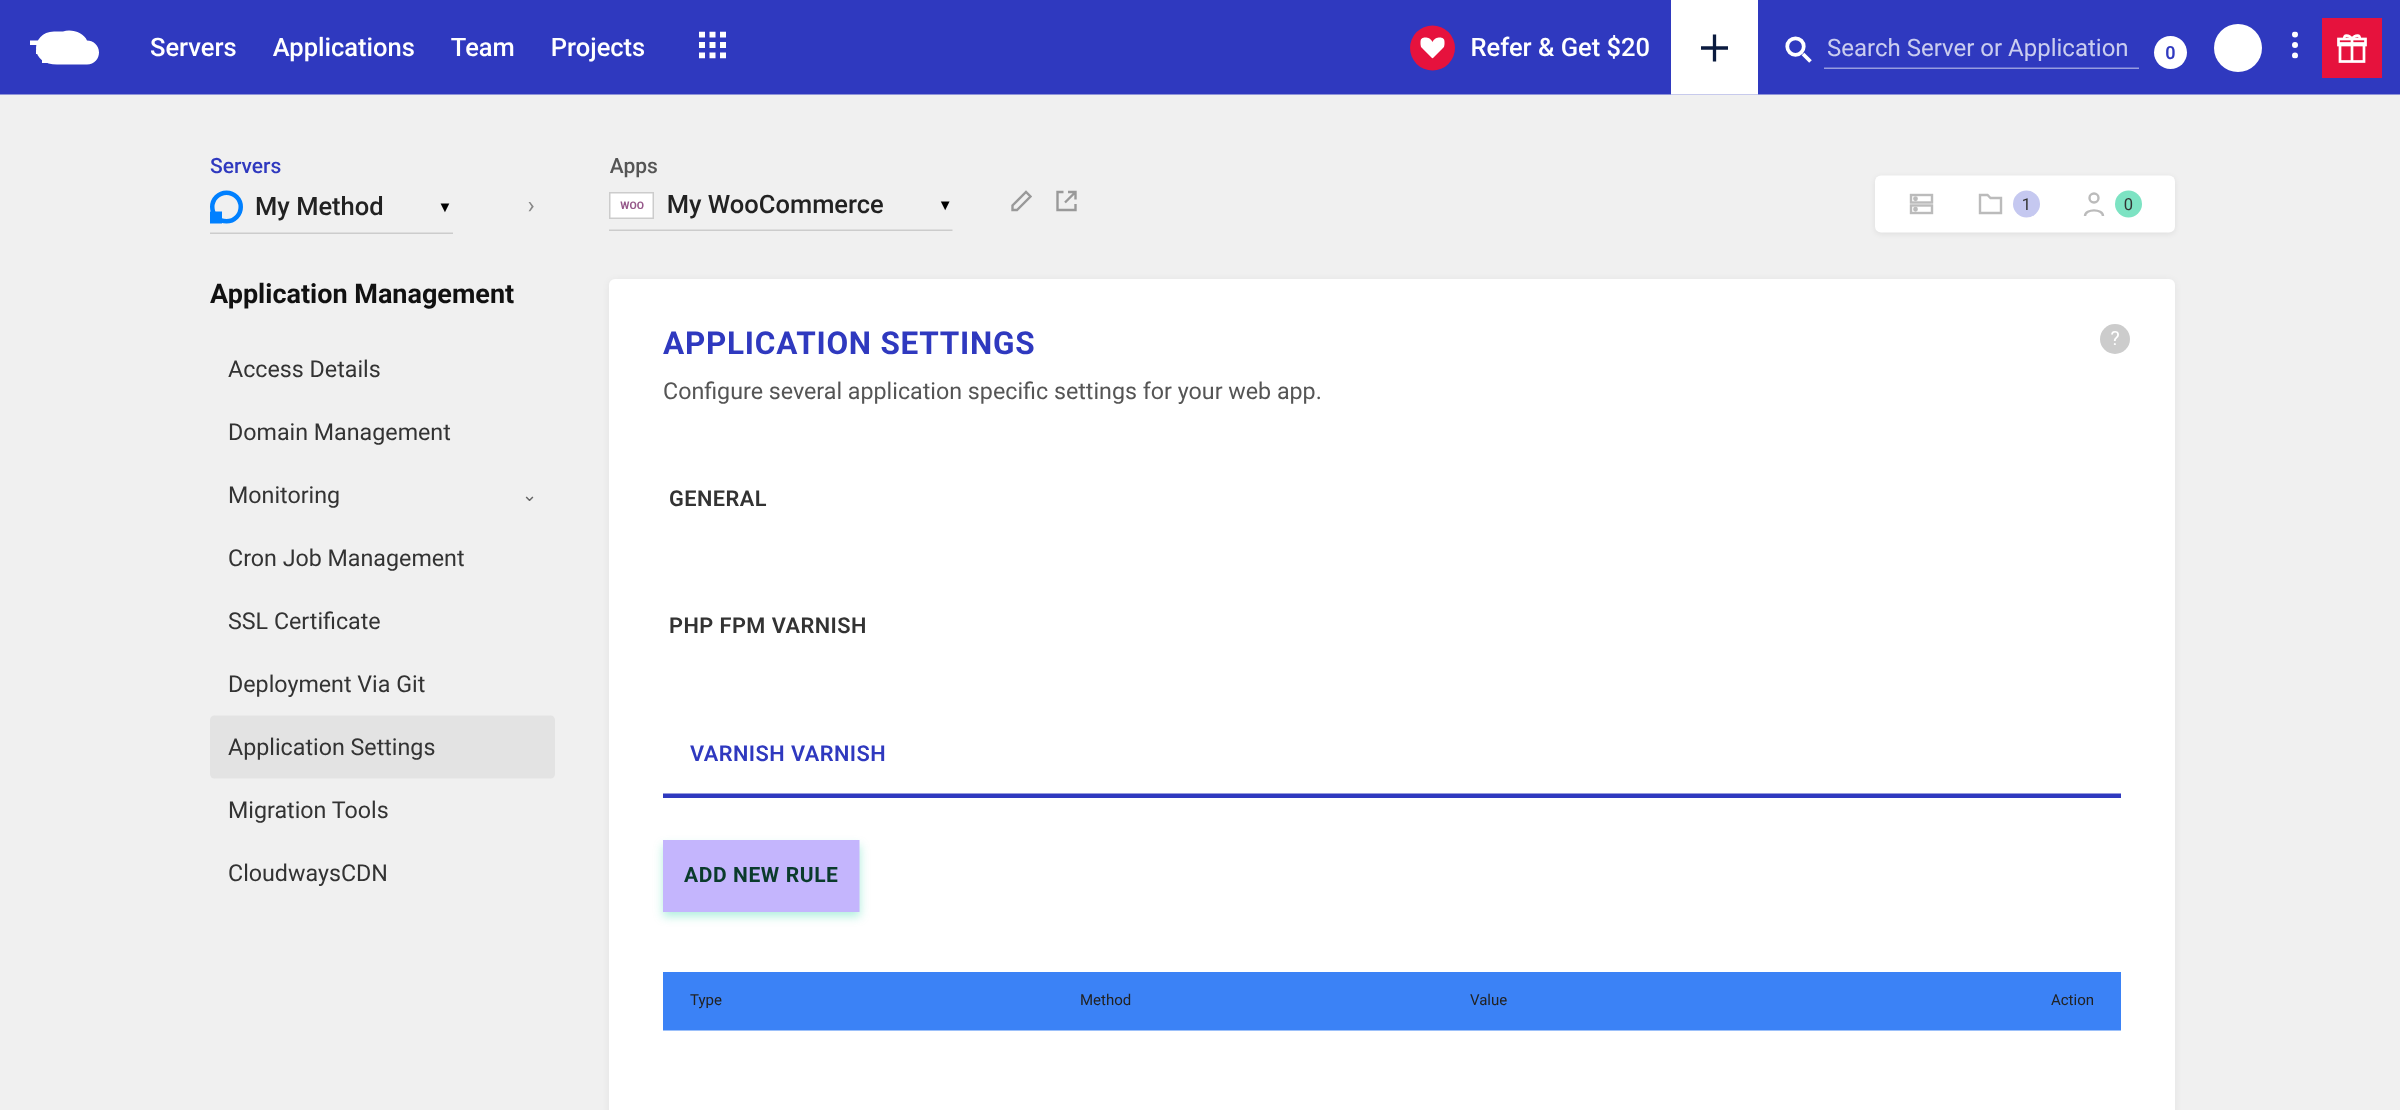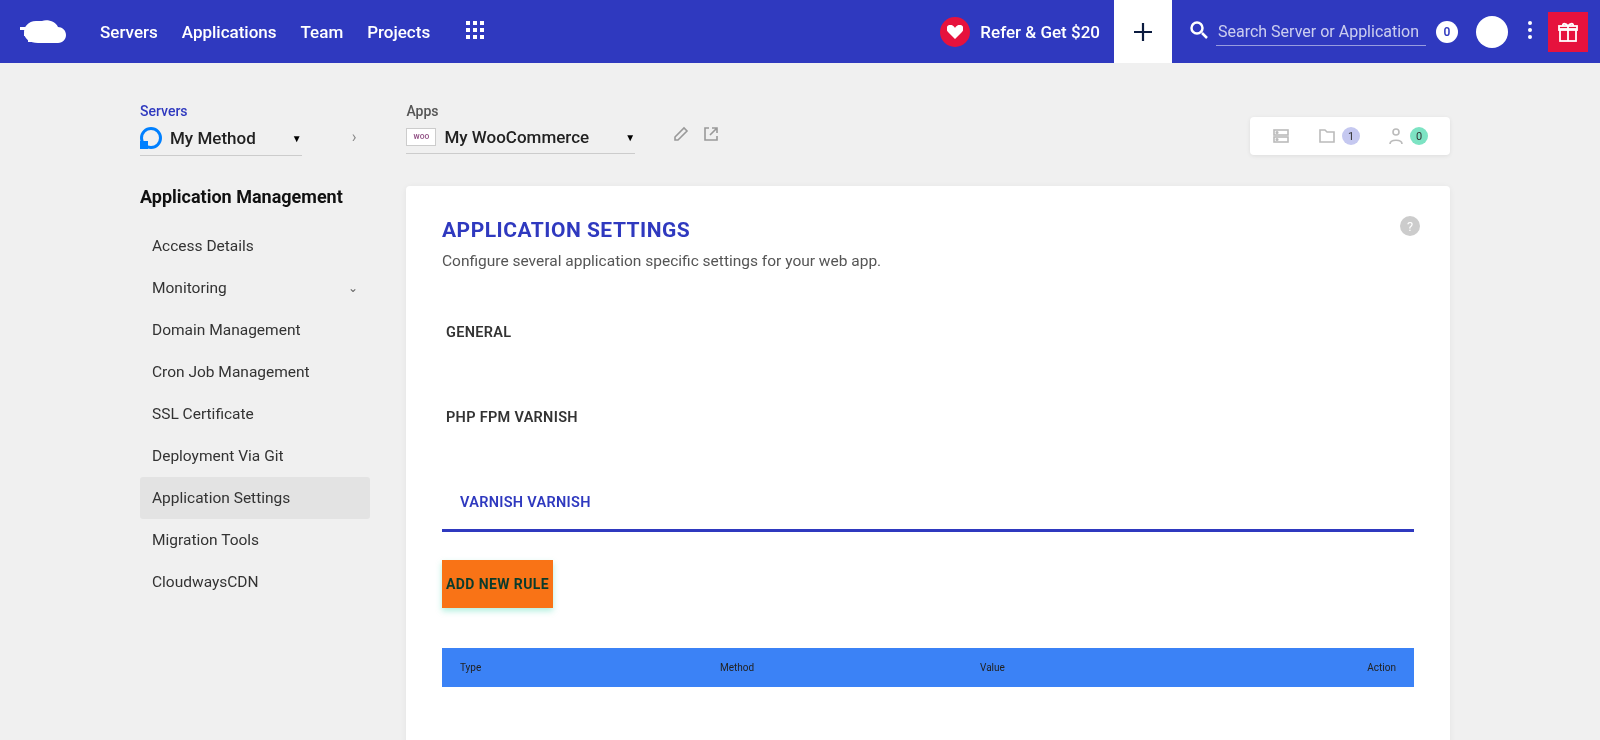"Search Server or Application" .search-wrap { align-items: center -> flex-end }
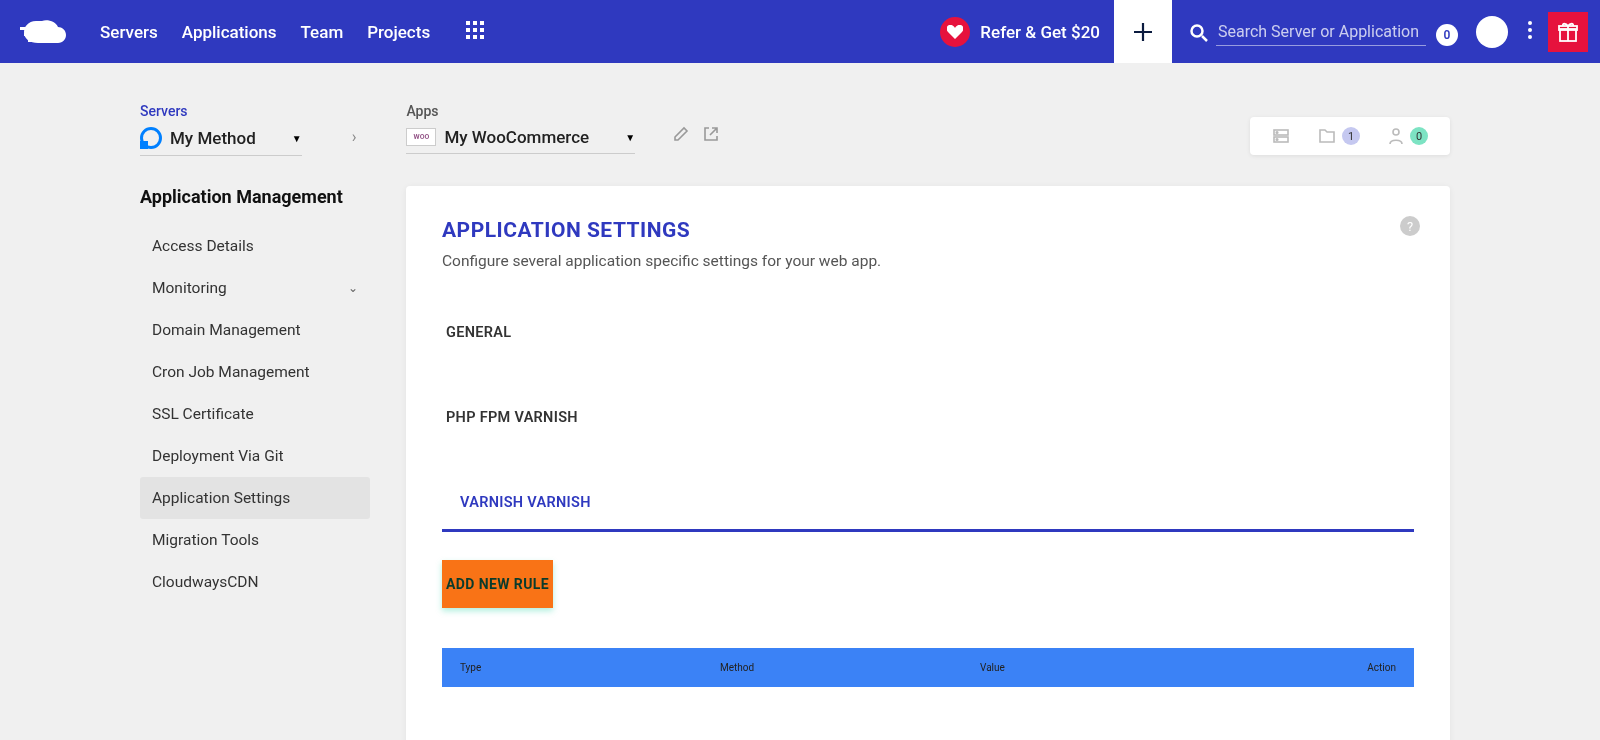"Monitoring" div.sidebar-item { order: before "Domain Management" -> after "Domain Management" }
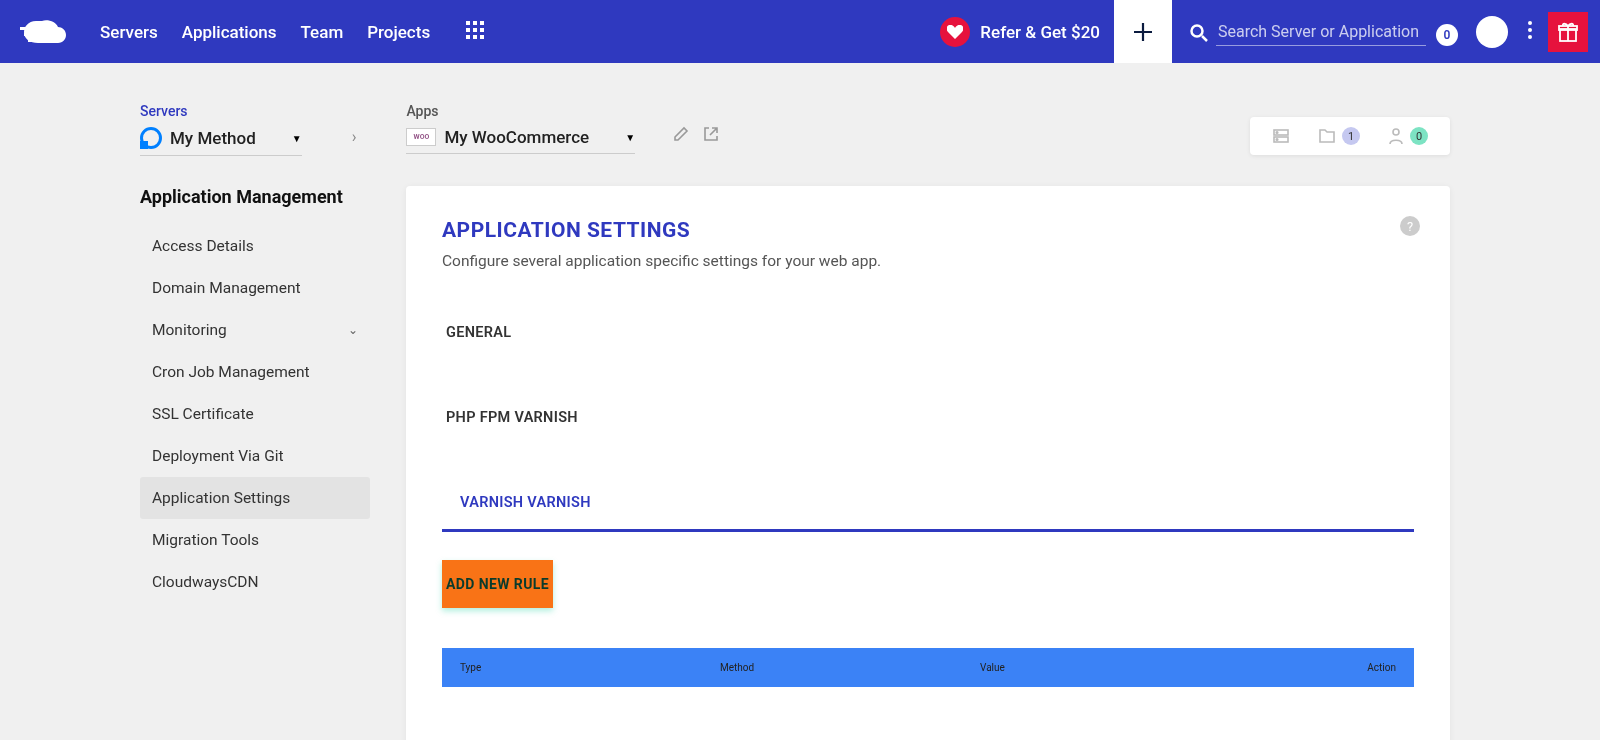"ADD NEW RULE" .add-btn { background: #f97316 -> #c4b5fd; padding: 16px 4px -> 16px 14px }
